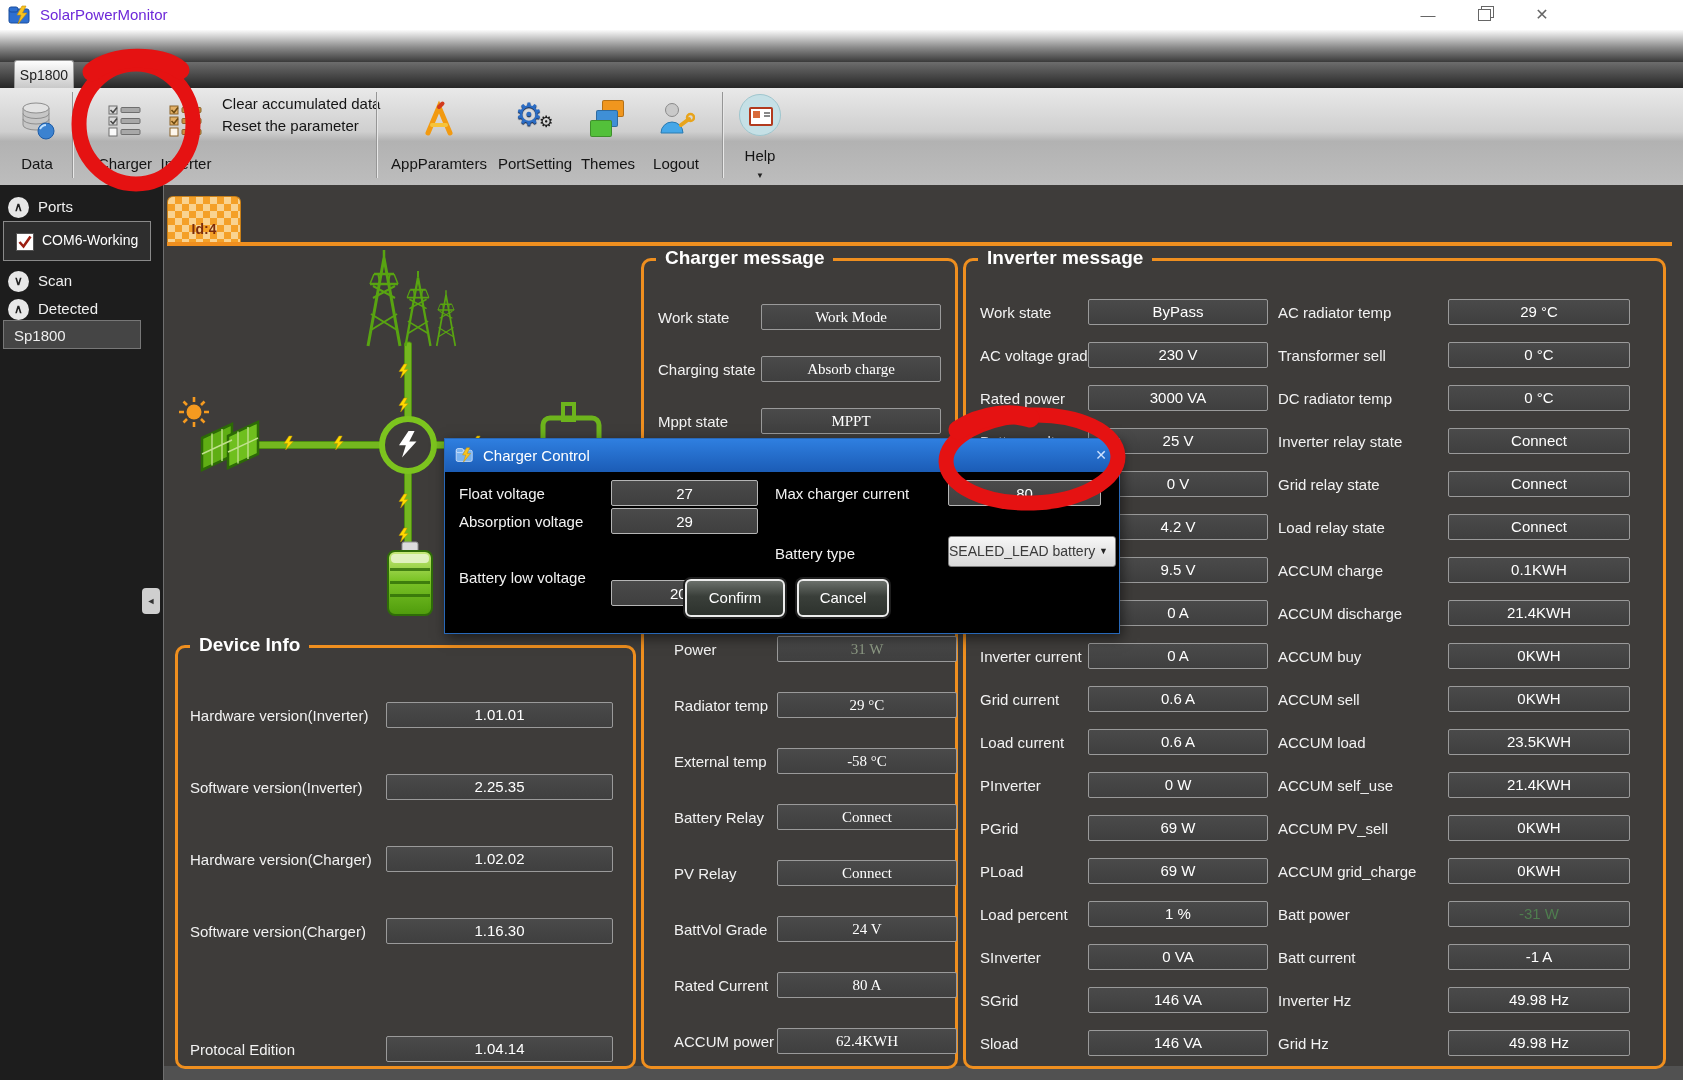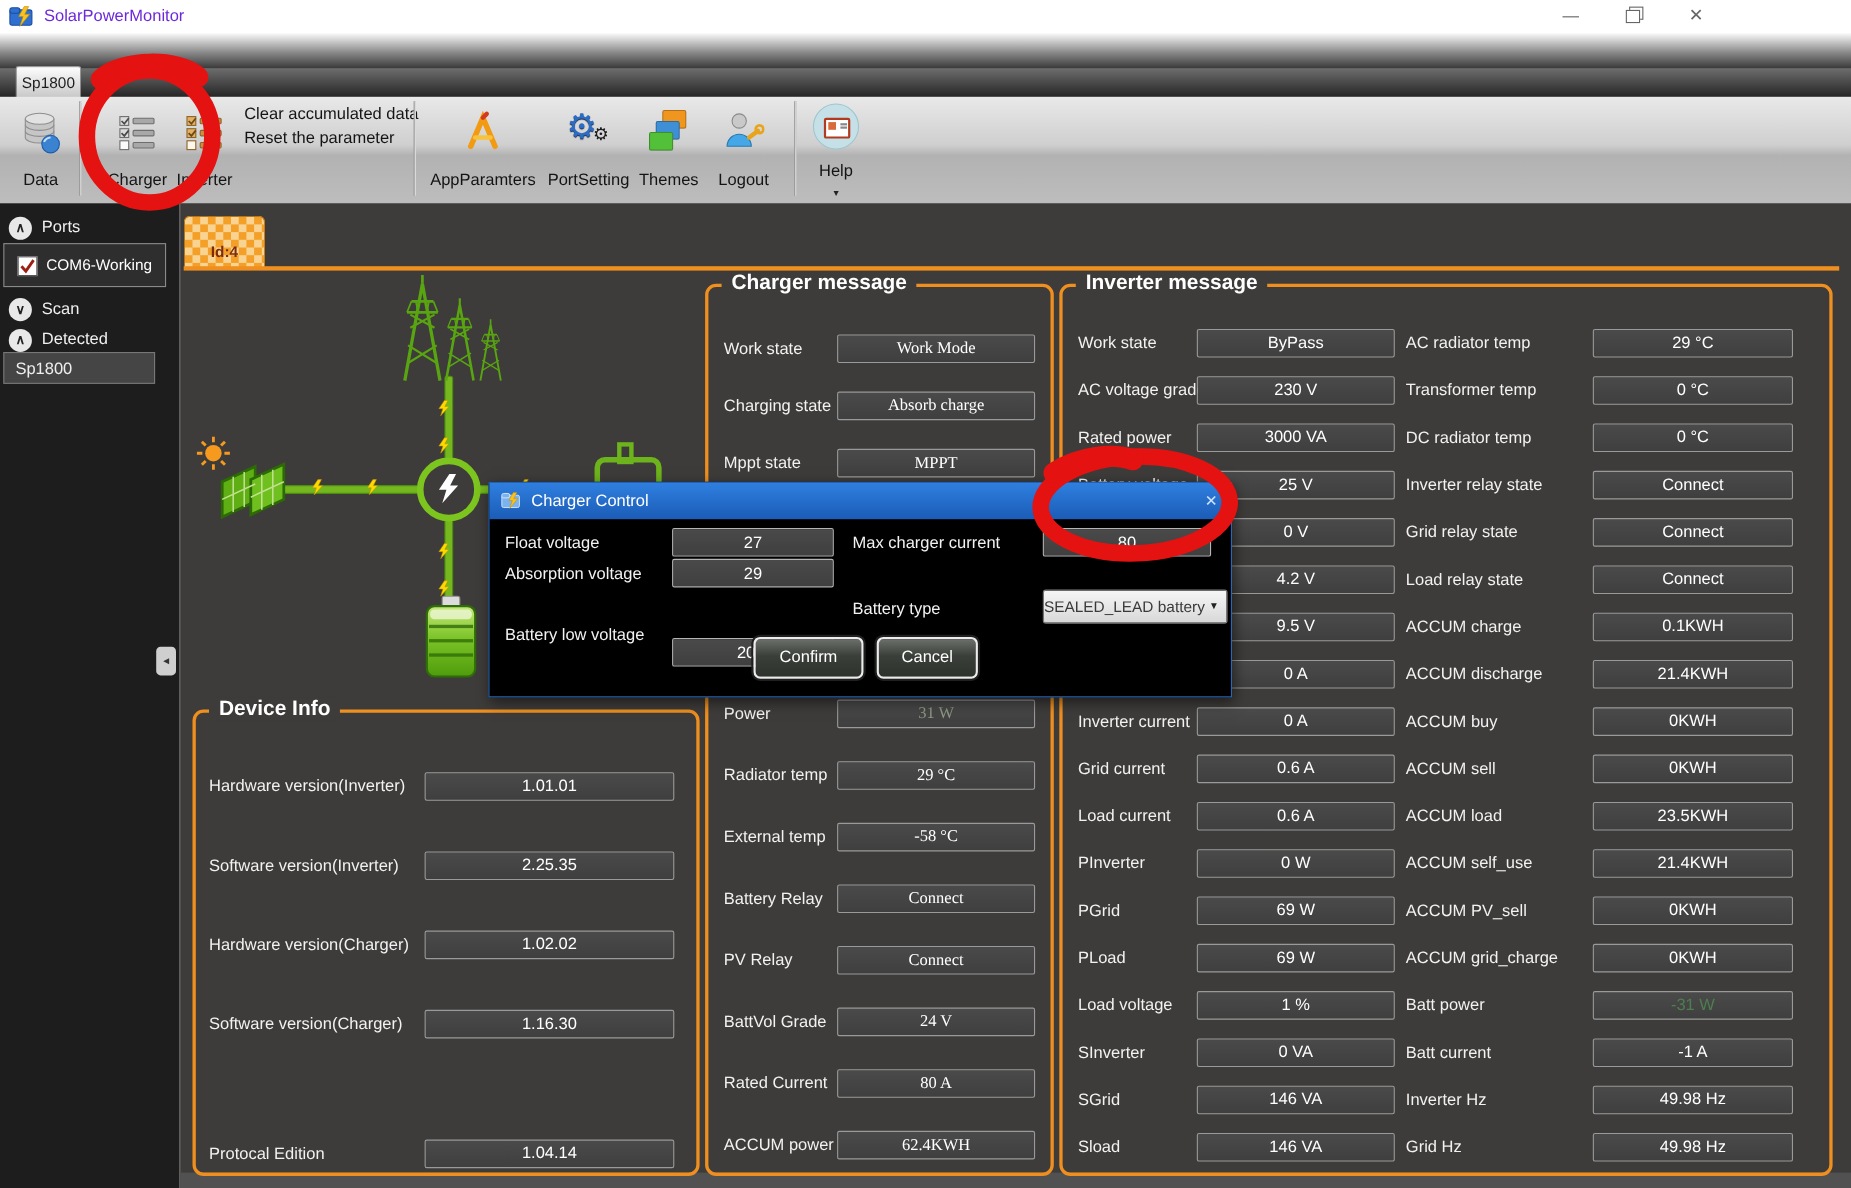"Transformer temp" span.flabel { text: temp -> sell }
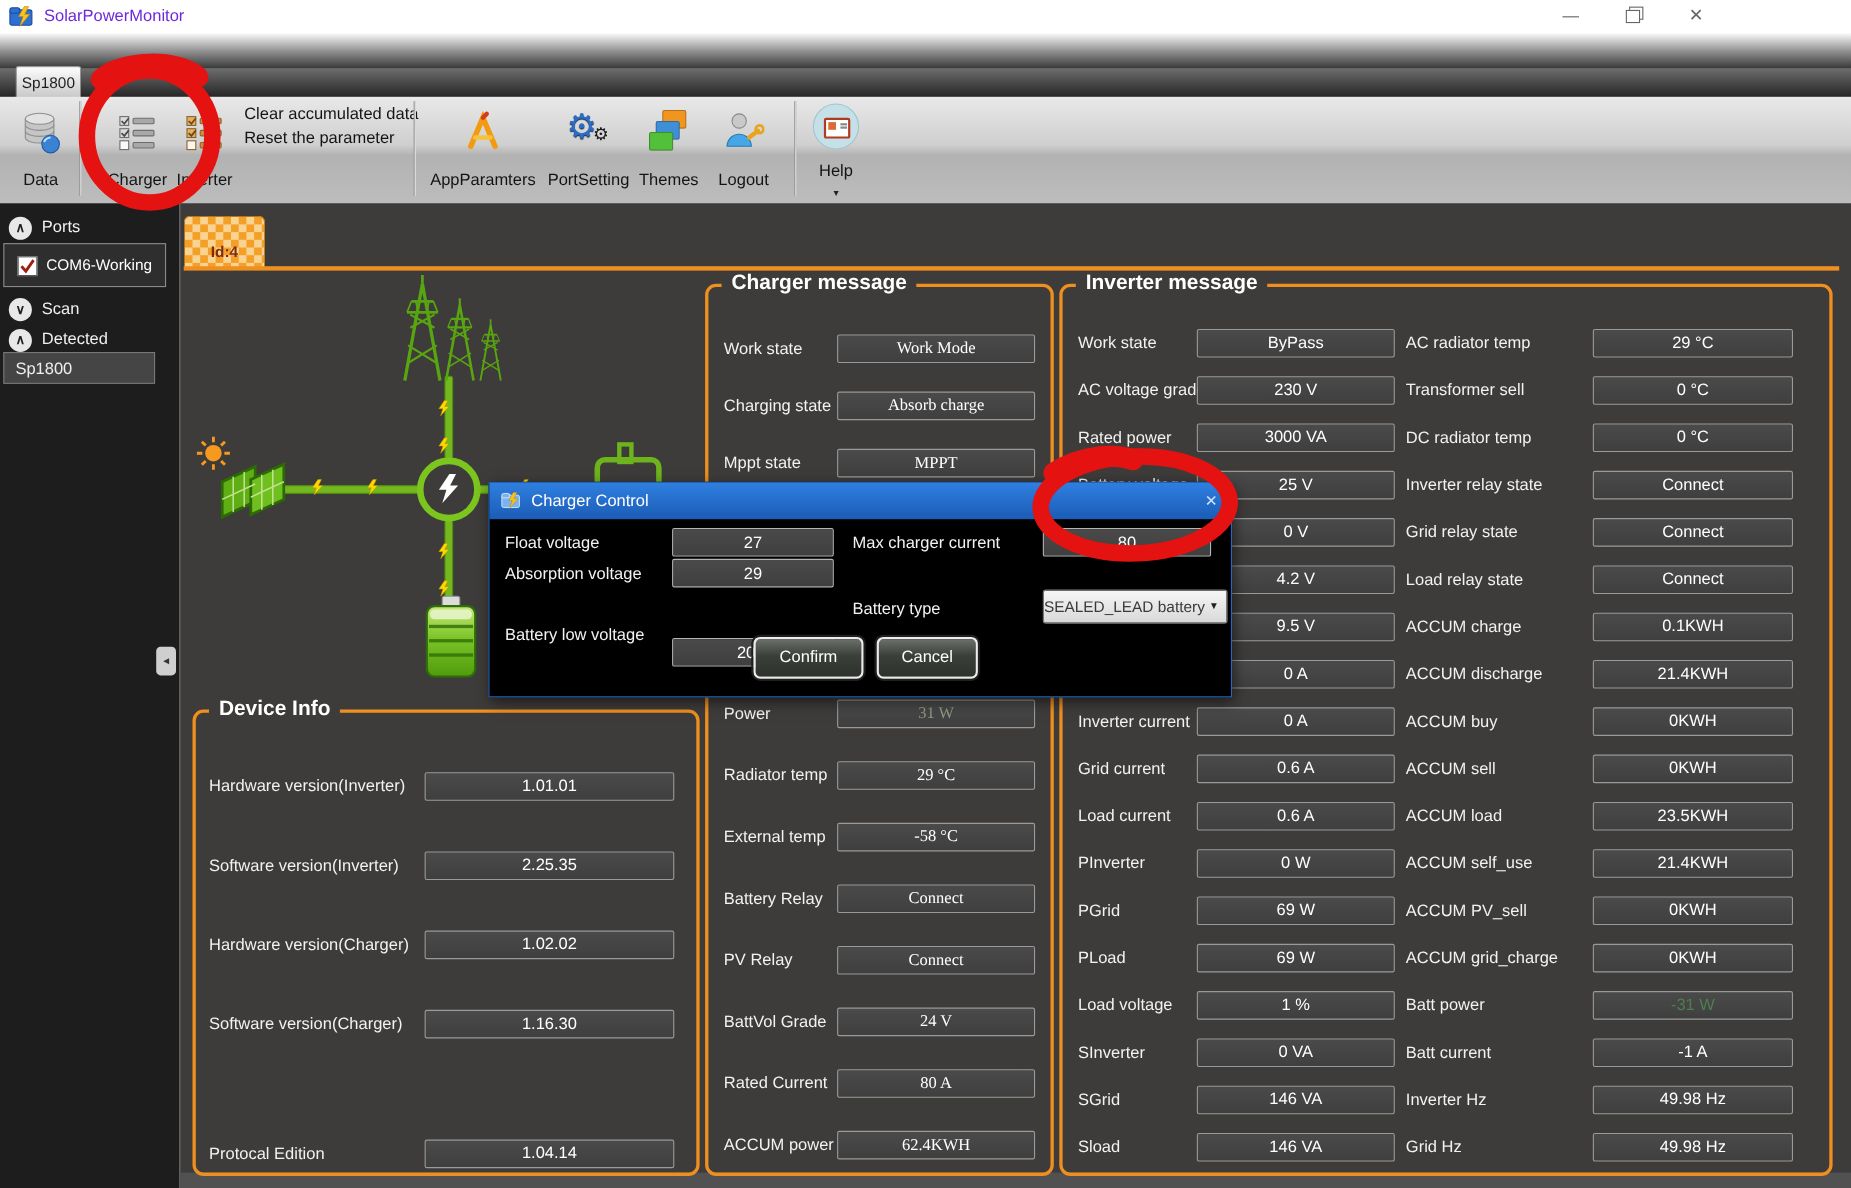"Power" #charger-rows-bottom { padding-left: none -> 16px }
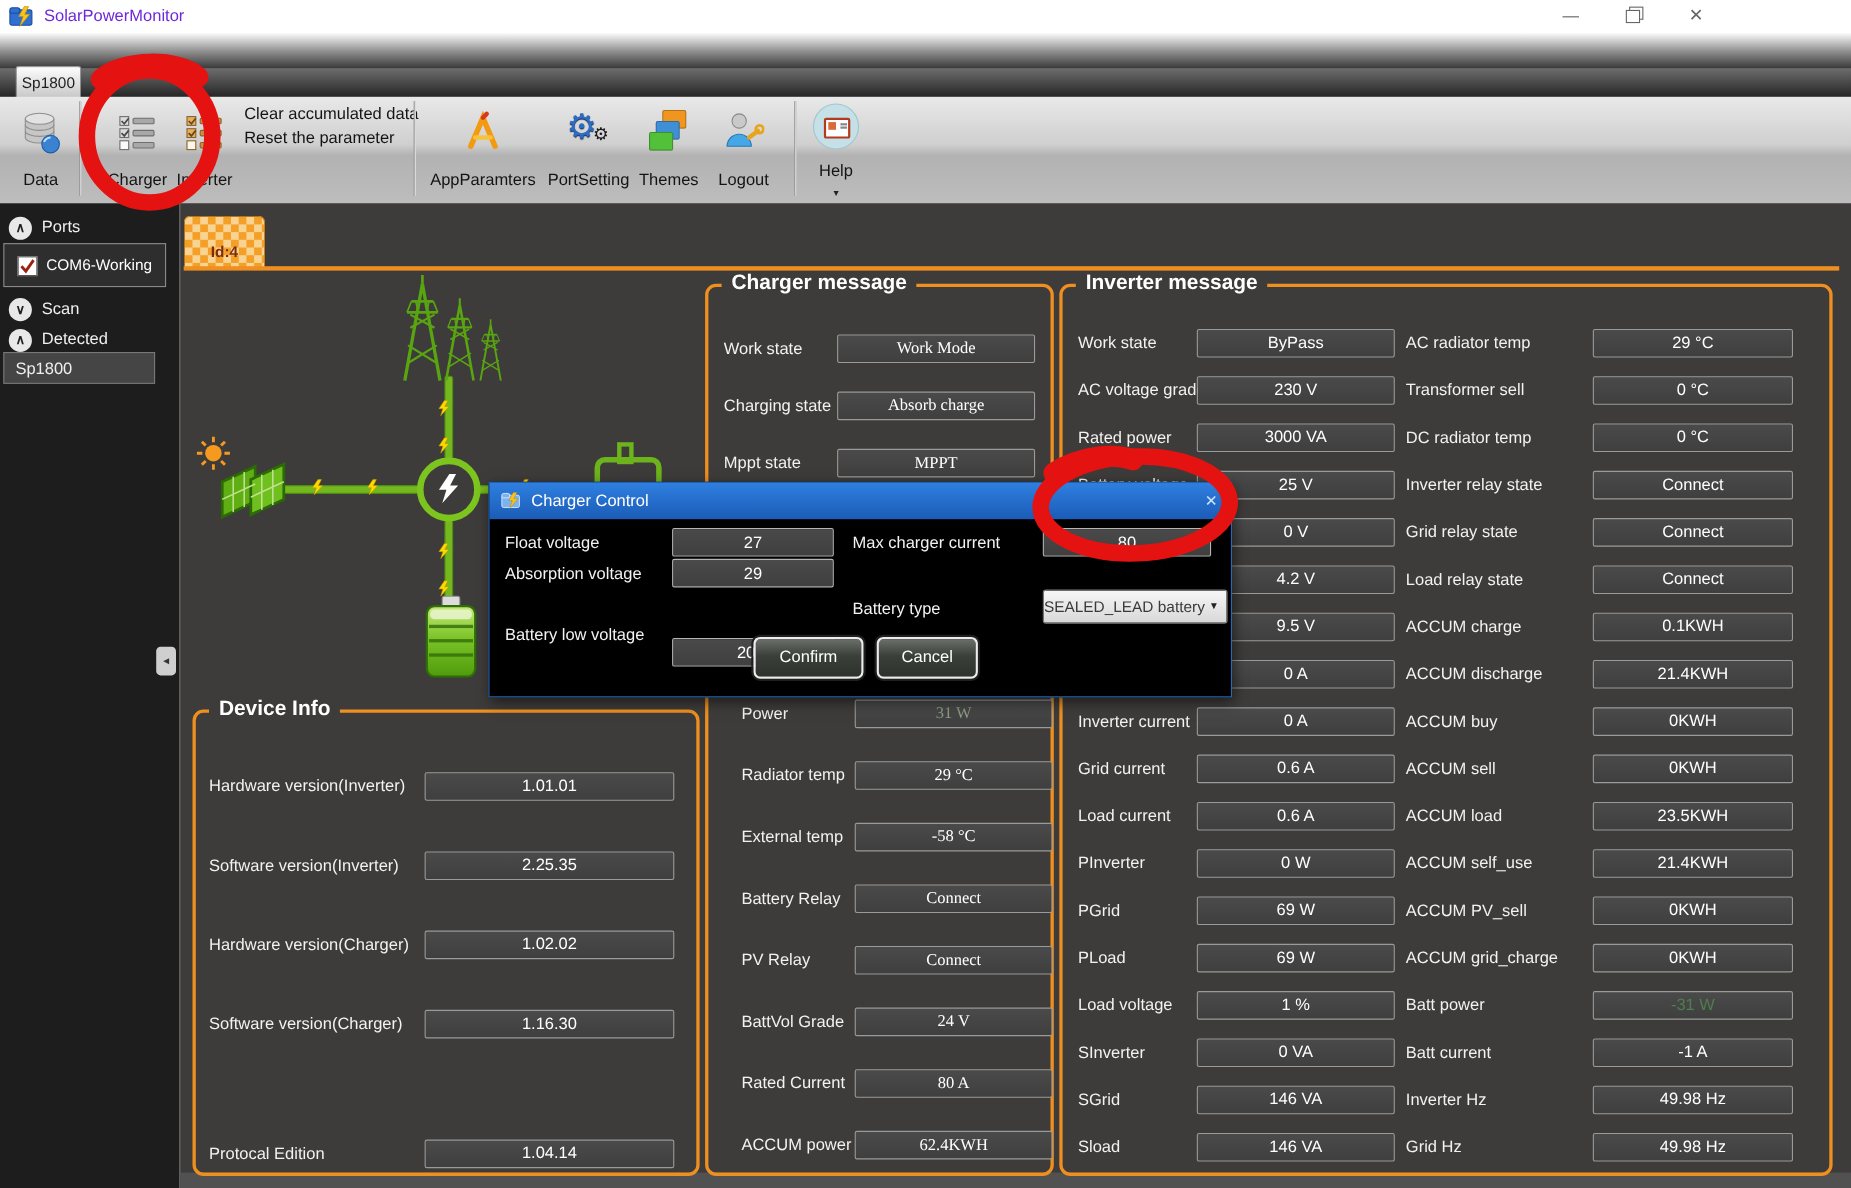"Load voltage" span.flabel { text: voltage -> percent }
